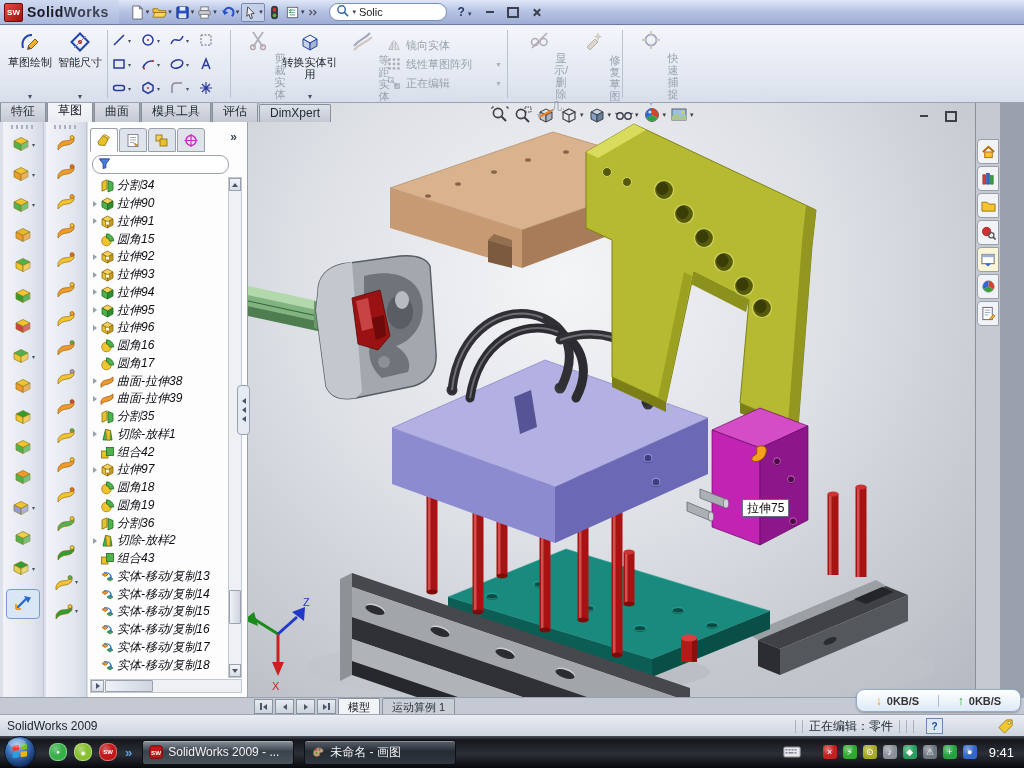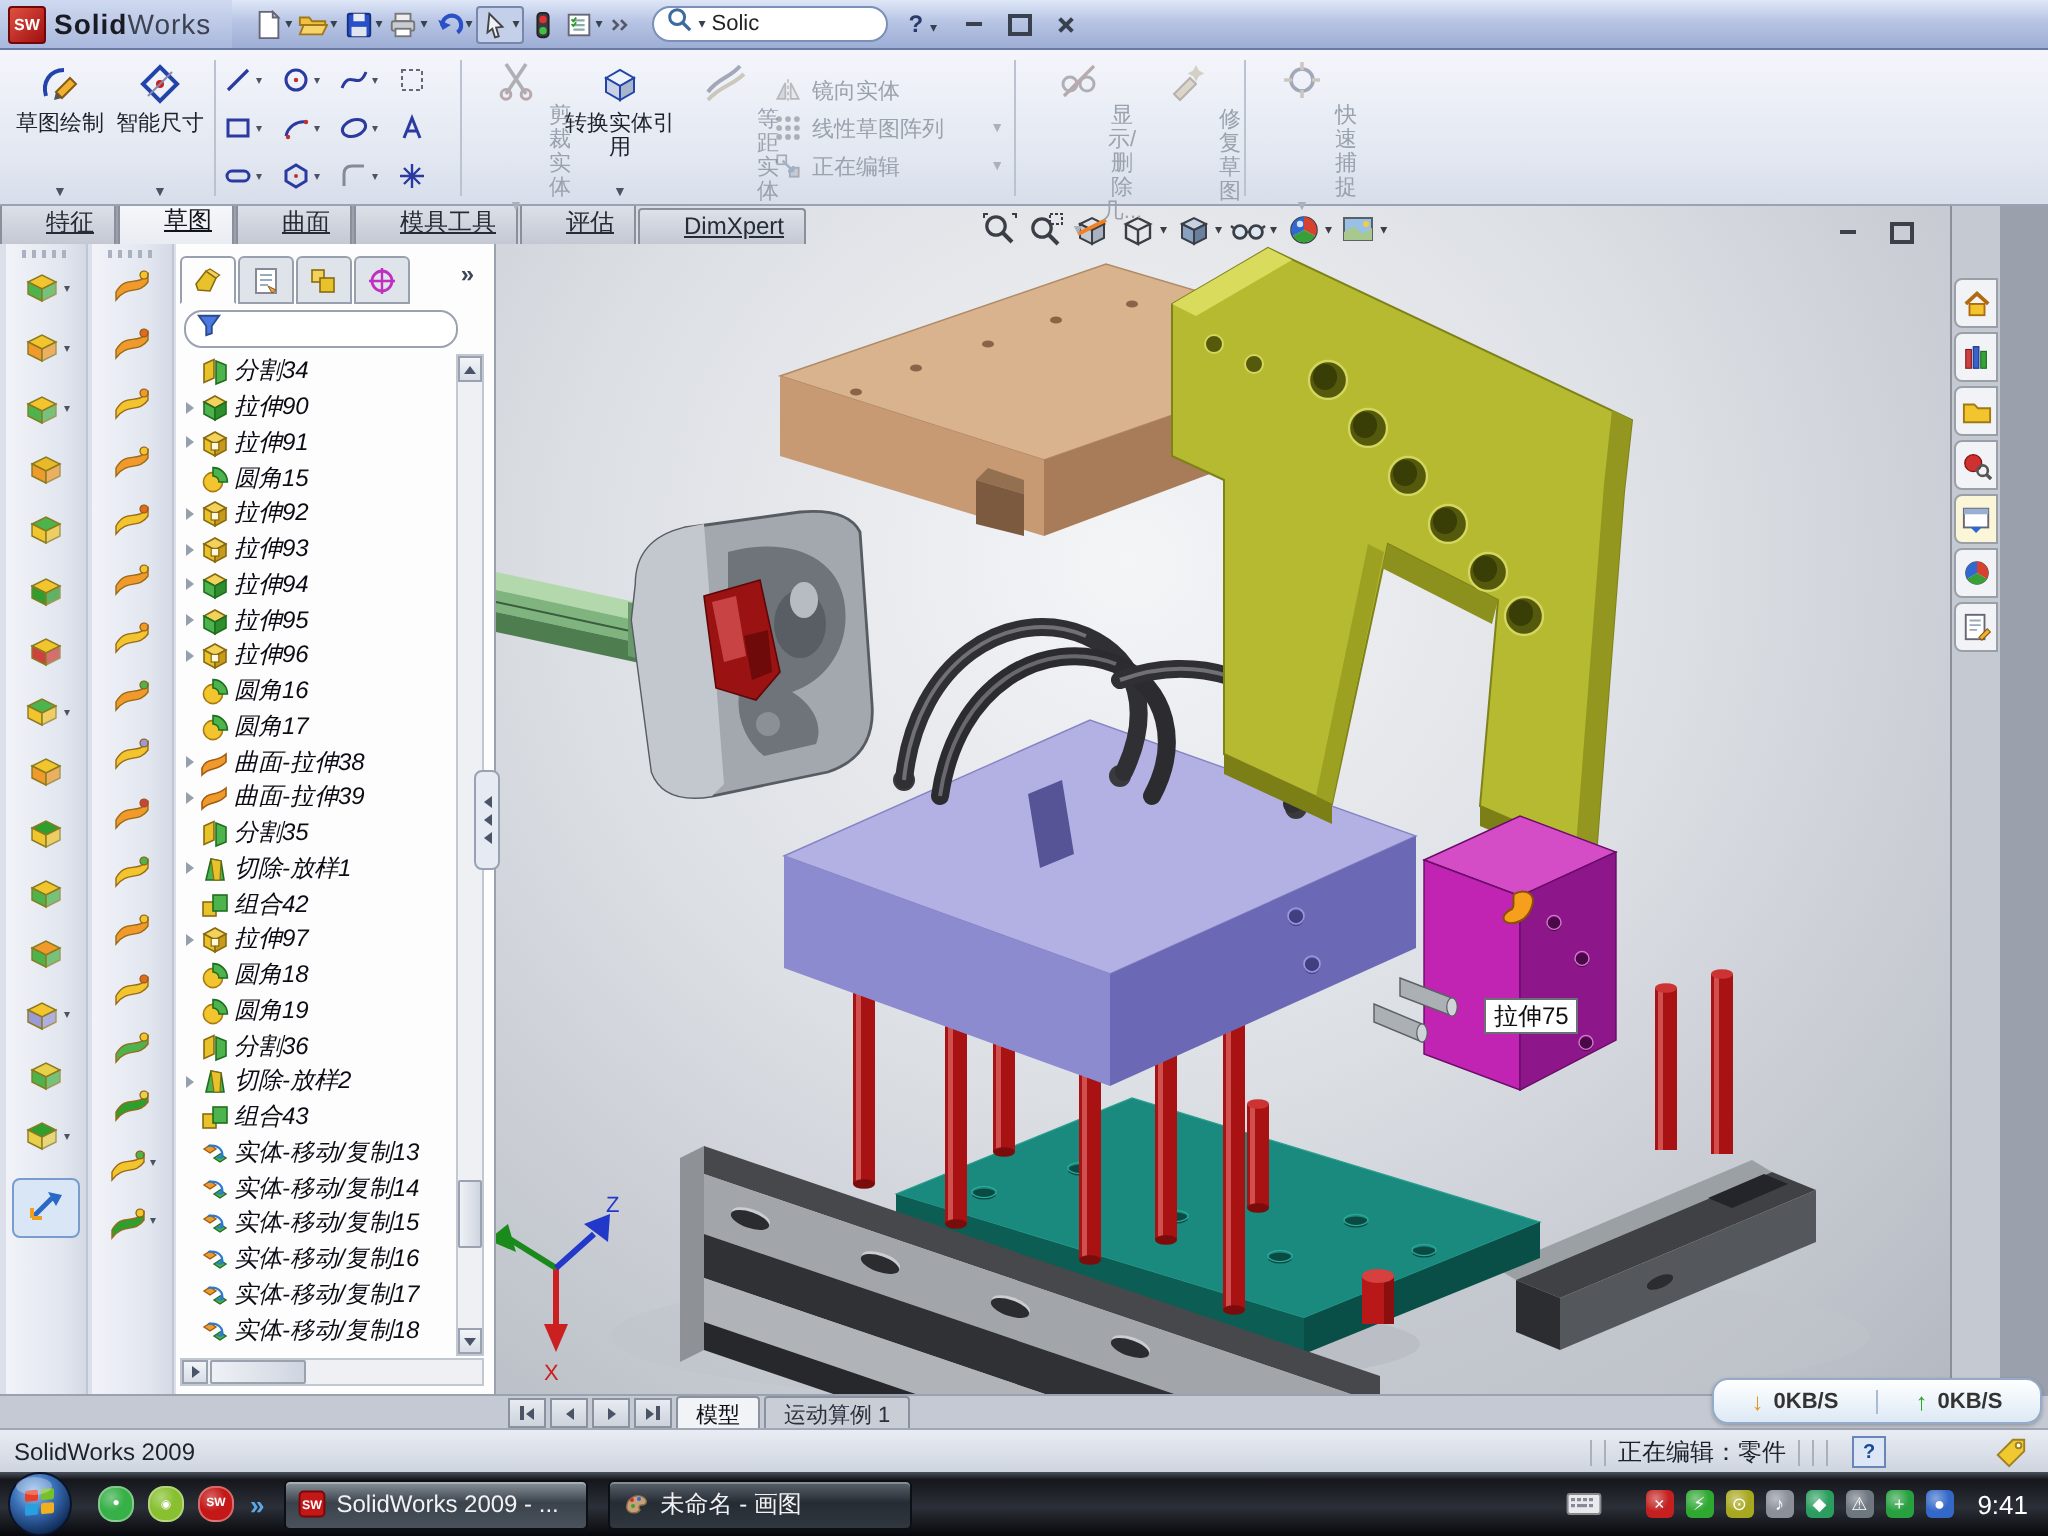"Works" .appname .lt { font-weight: normal -> bold }
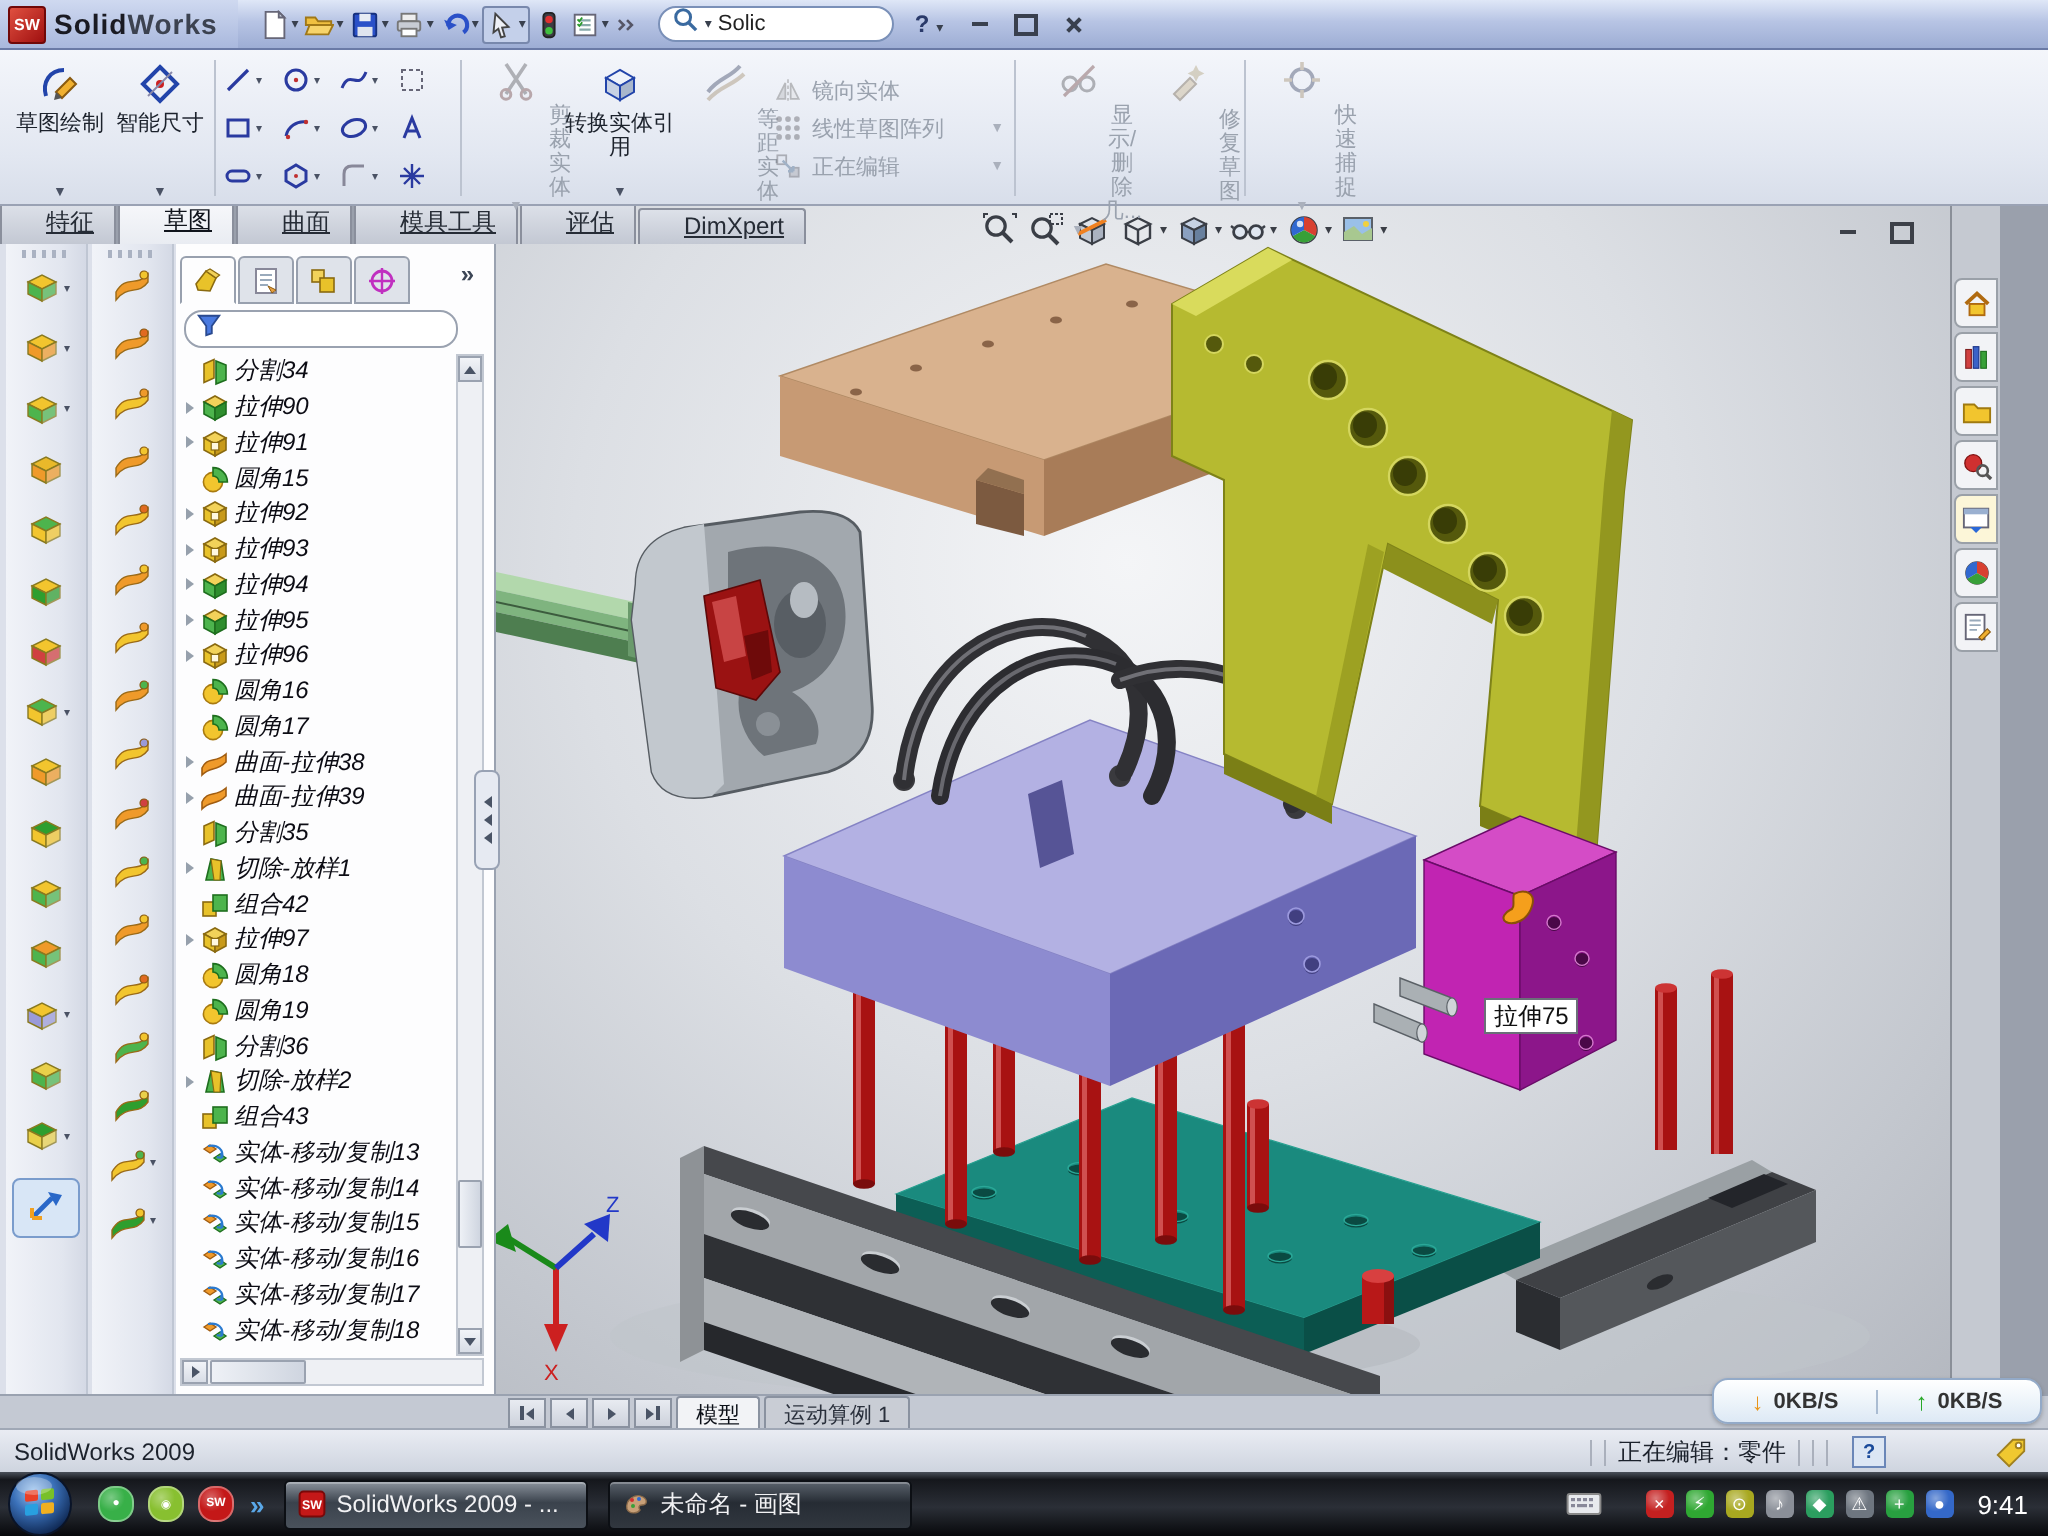"特征" .ctab { padding: 1px 10px 2px 22px -> 1px 10px 2px 10px; text-decoration: underline -> none }
